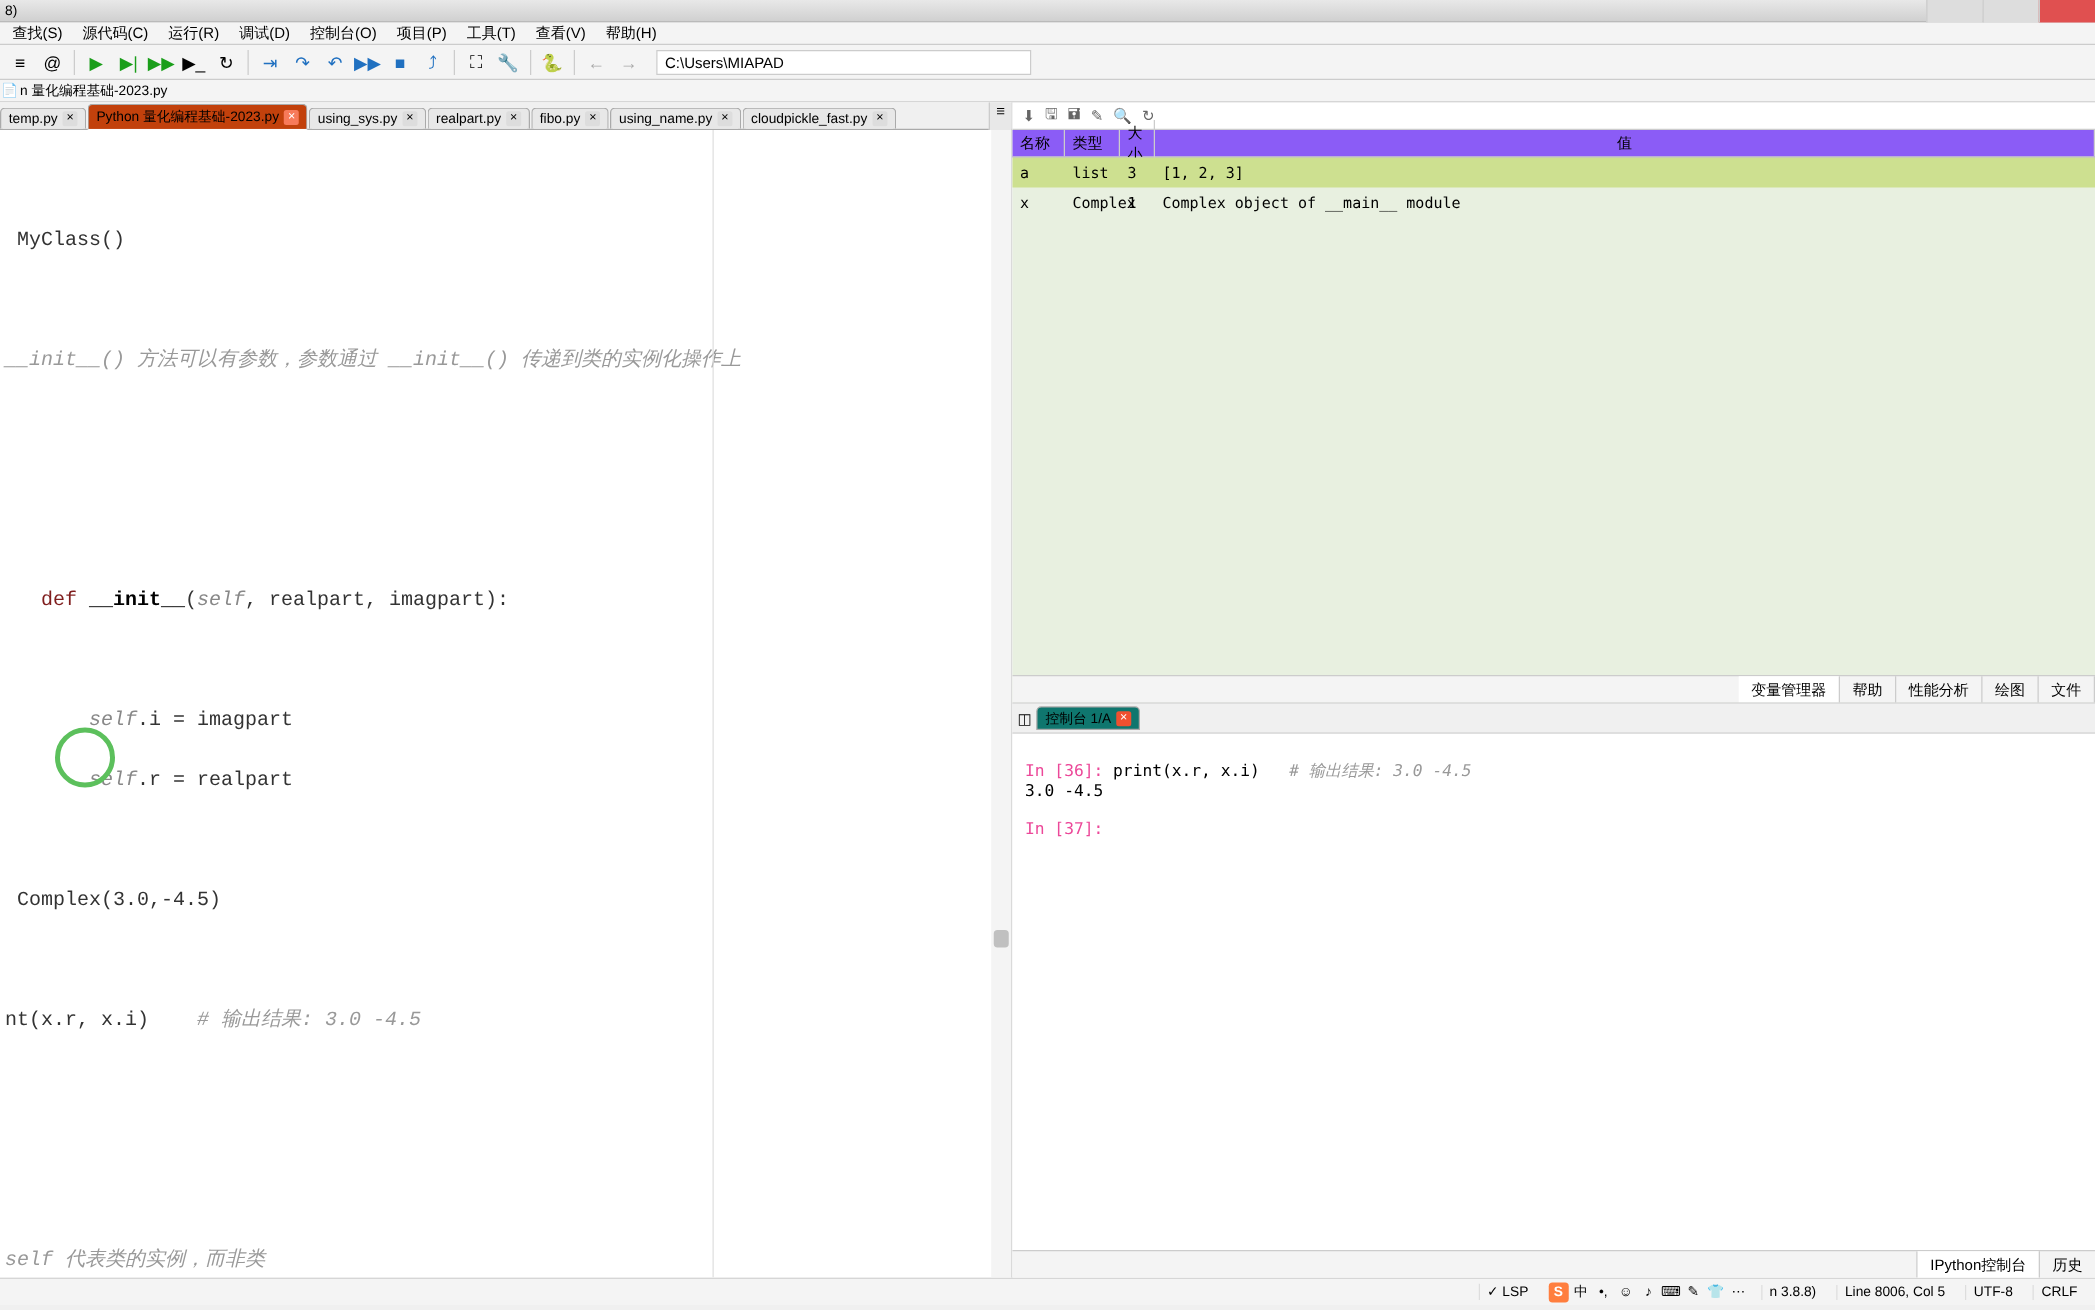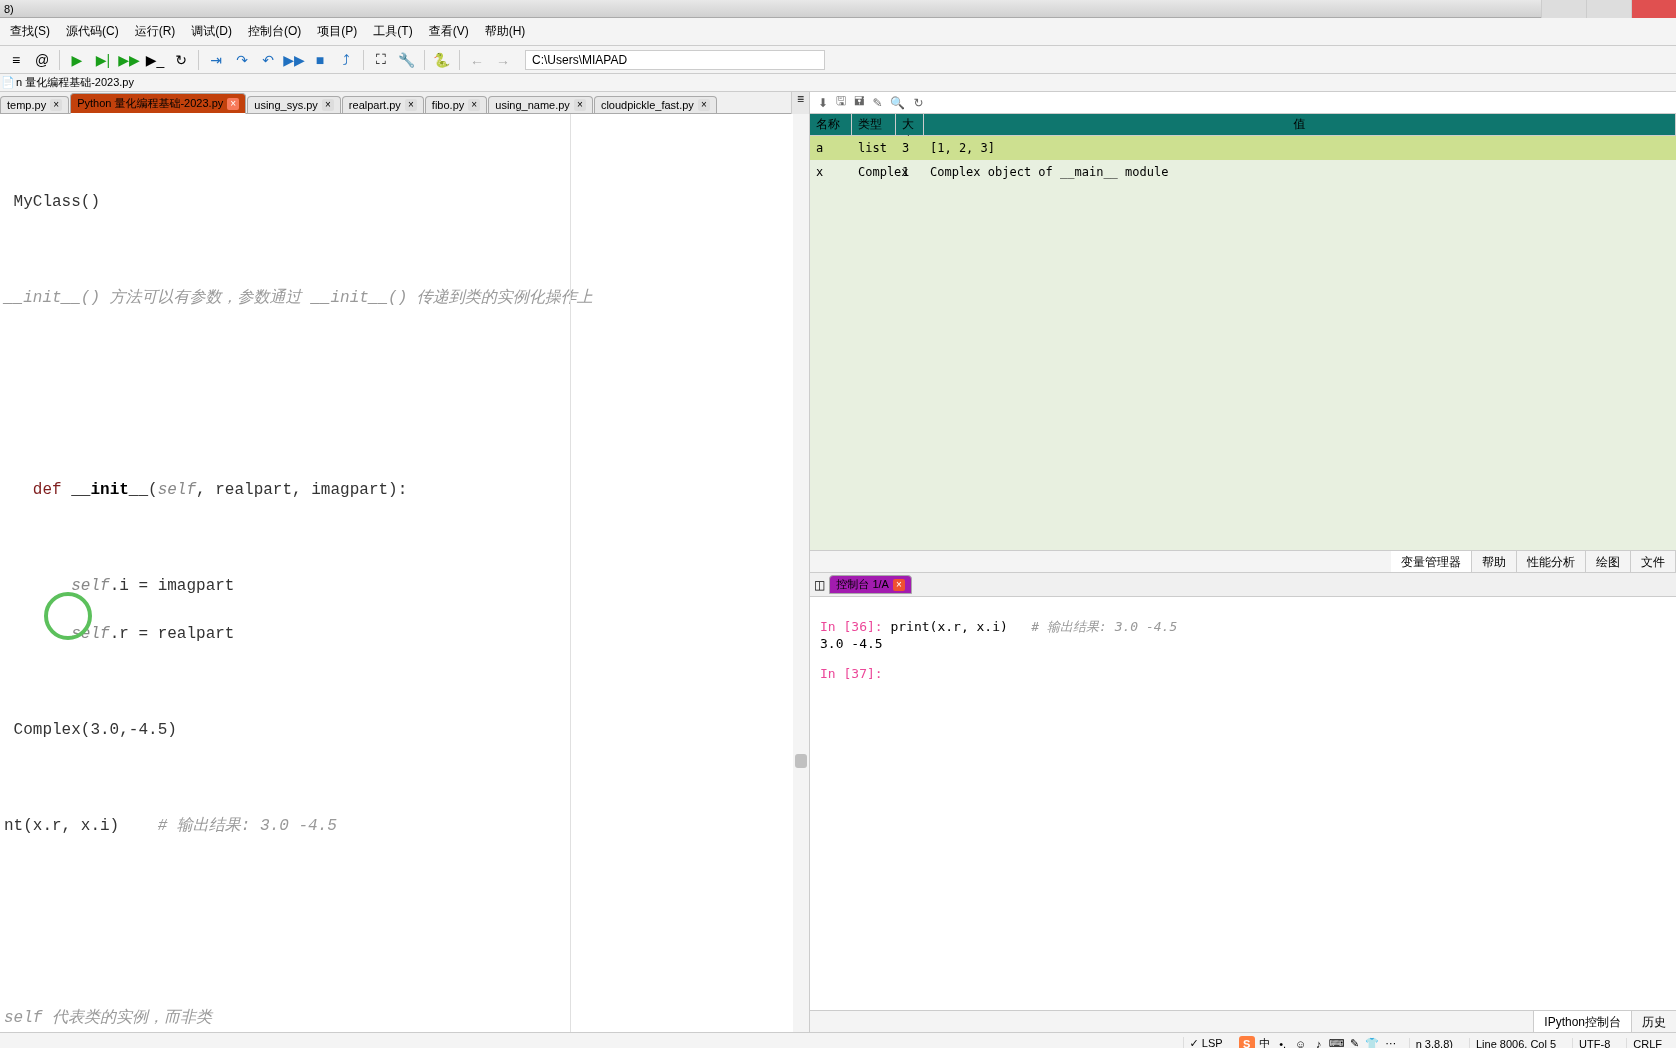"查找(S)" .menu-bar { height: 28px -> 18px }
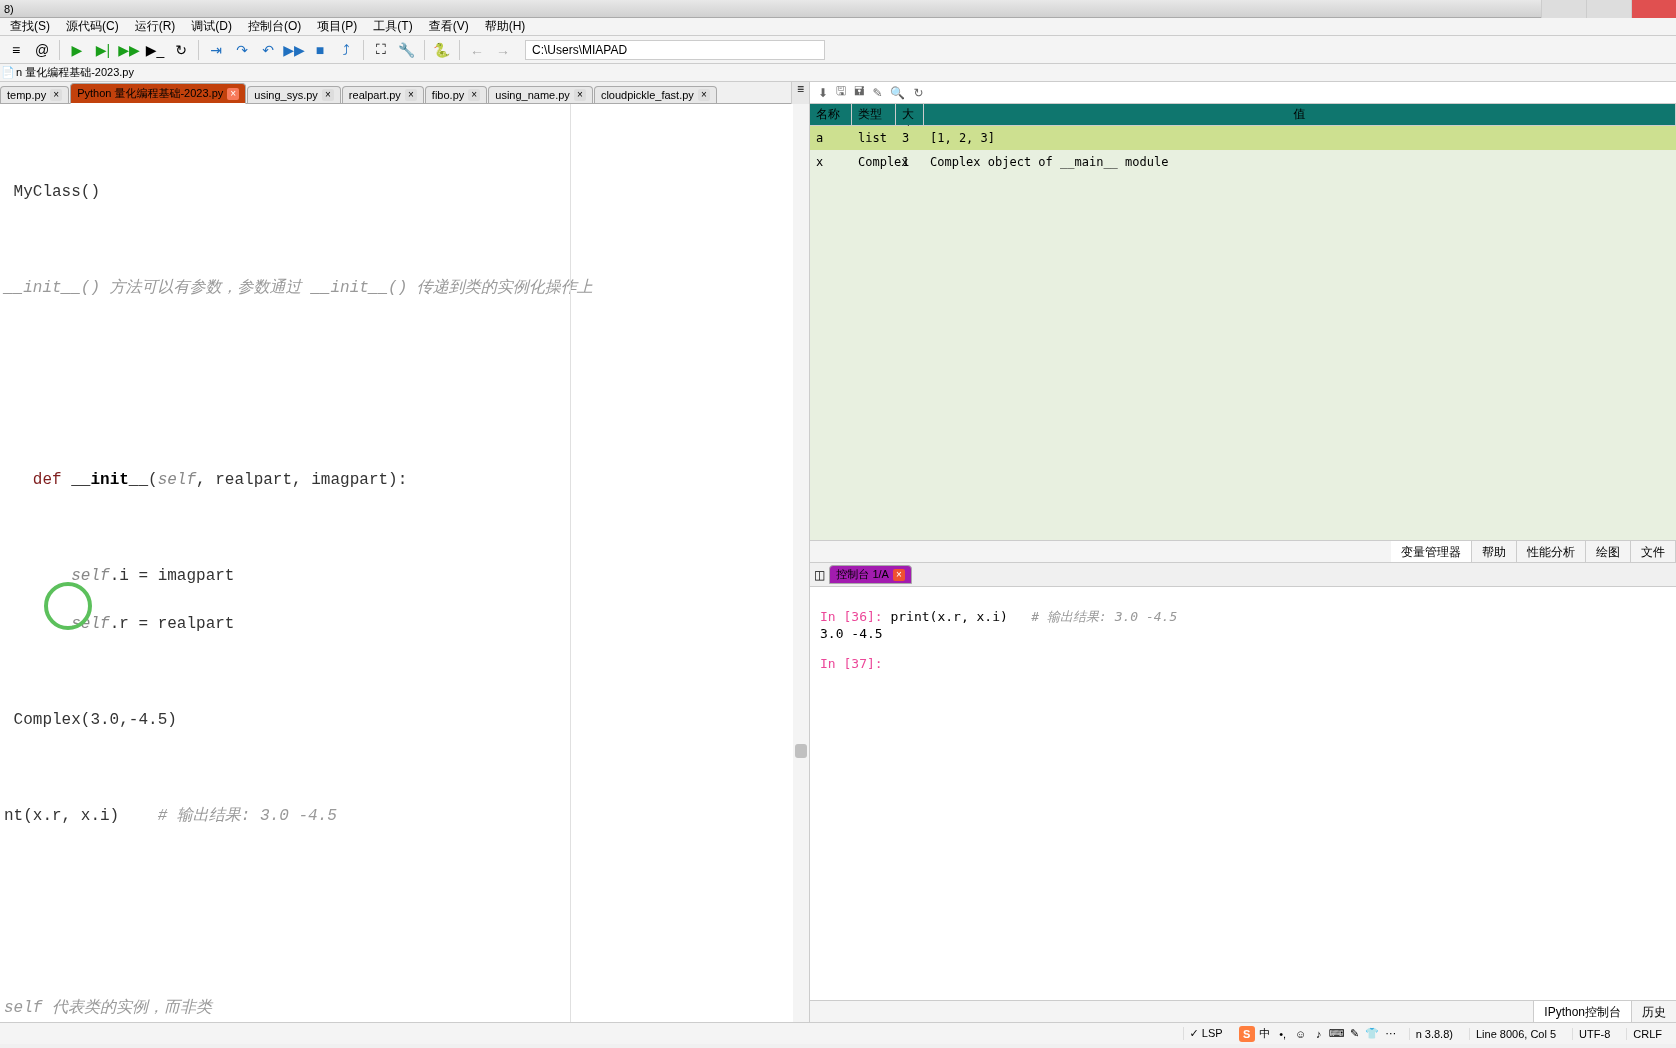"名称" .var-header { align-items: flex-start -> center; background: #0f766e -> #8b5cf6 }
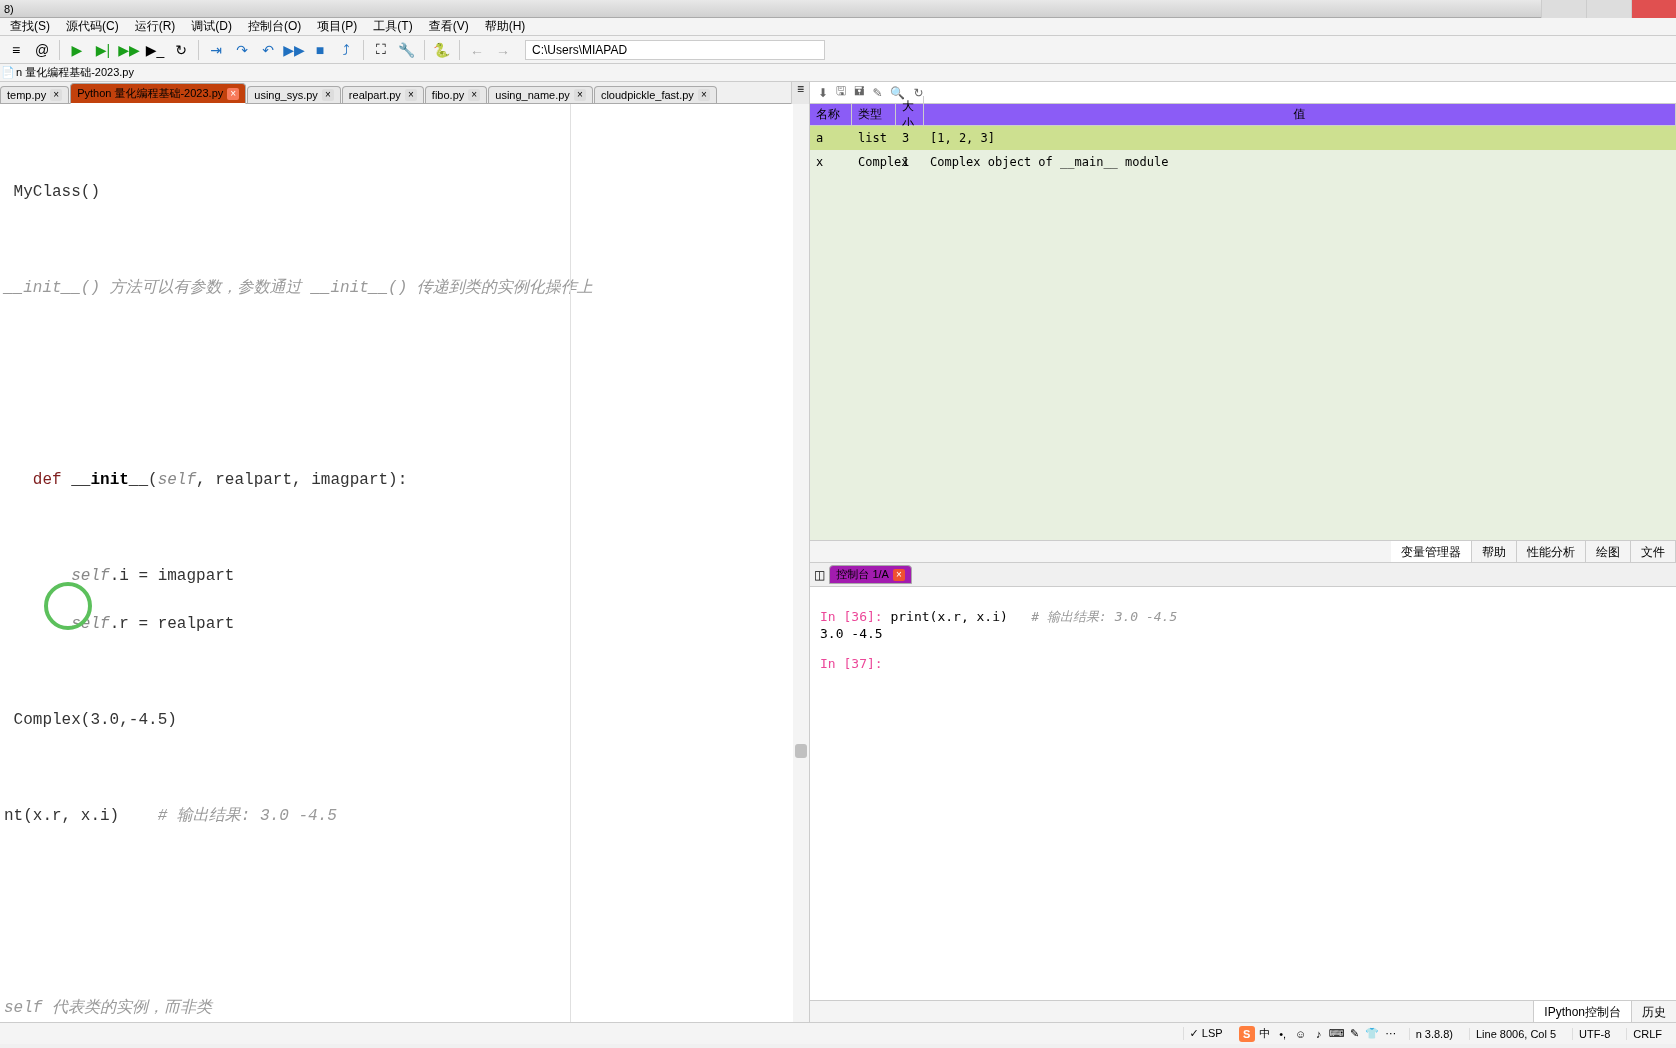"控制台 1/A" .console-tabs .ctab { background: #a21caf -> #0f766e }
